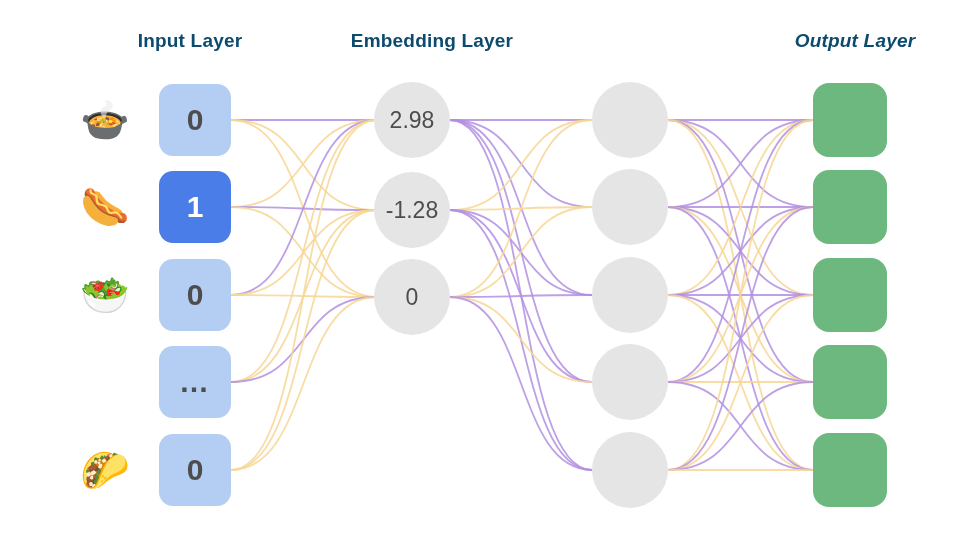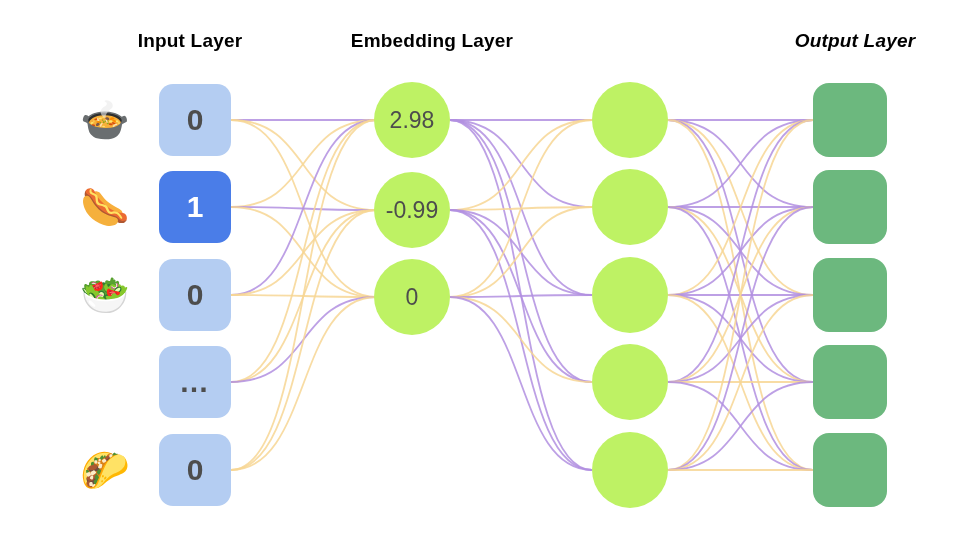"Input Layer" .layer-title { color: #000000 -> #0c4a6e }
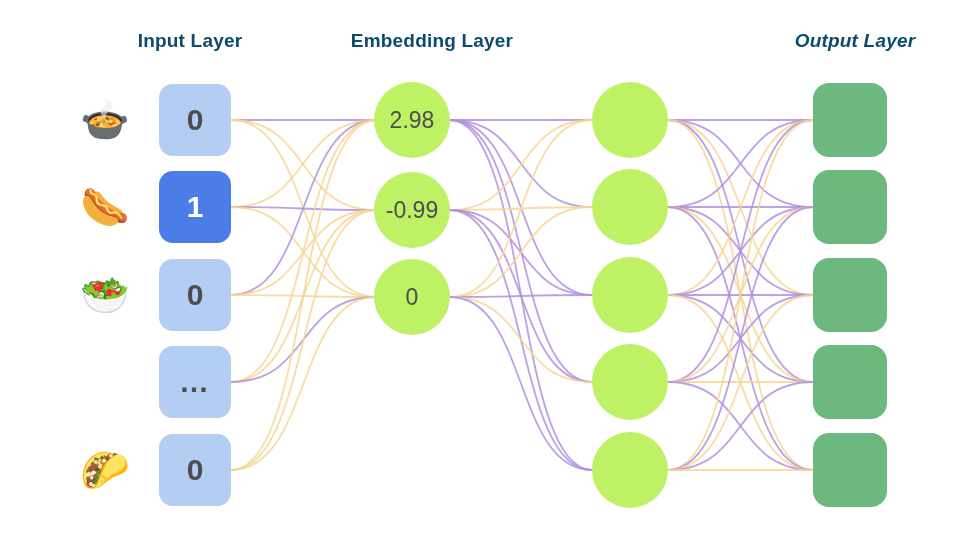"2.98" .node-circle { background: #bef264 -> #e5e5e5 }
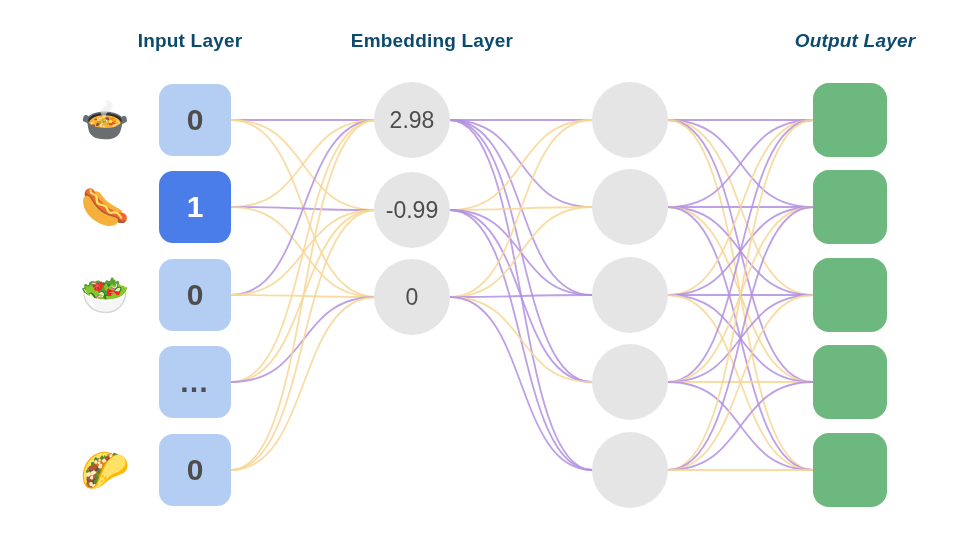"-0.99" div.node-circle { text: -0.99 -> -1.28 }
